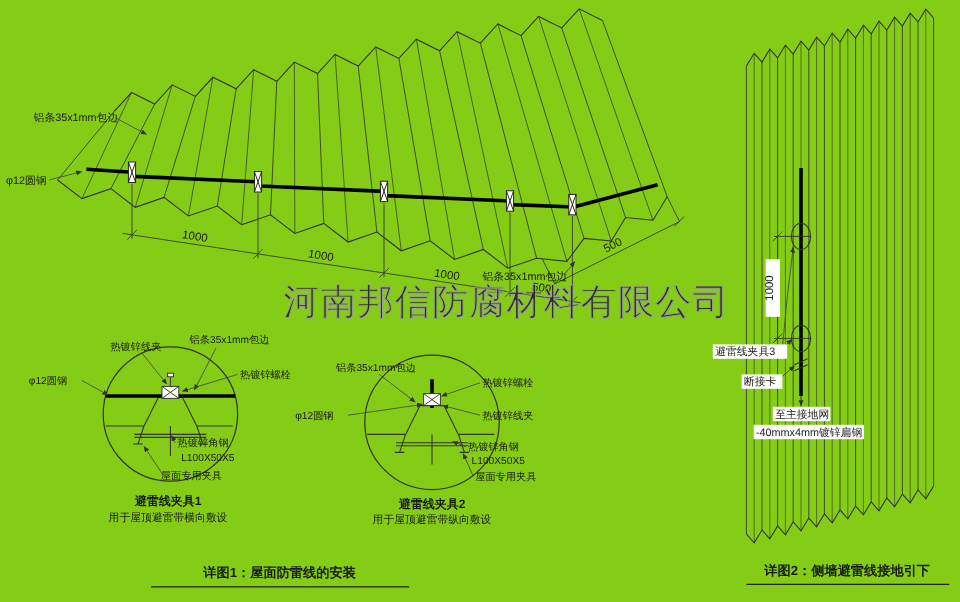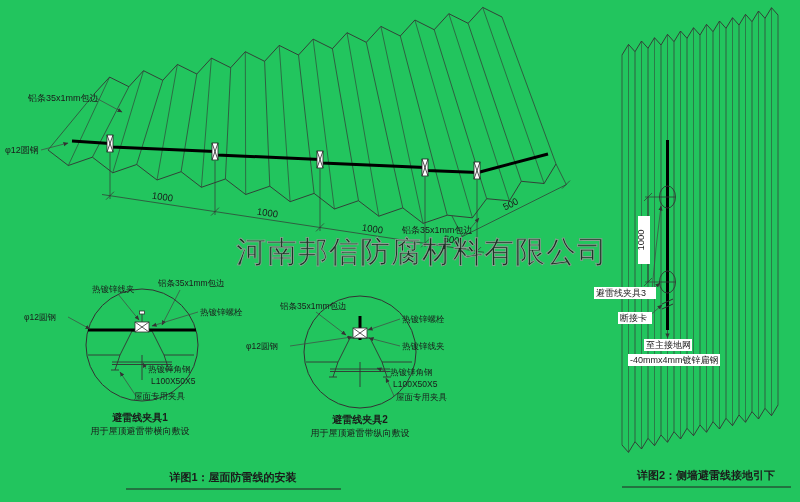"铝条35x1mm包边" .page { background: #22c55e -> #84cc16 }
